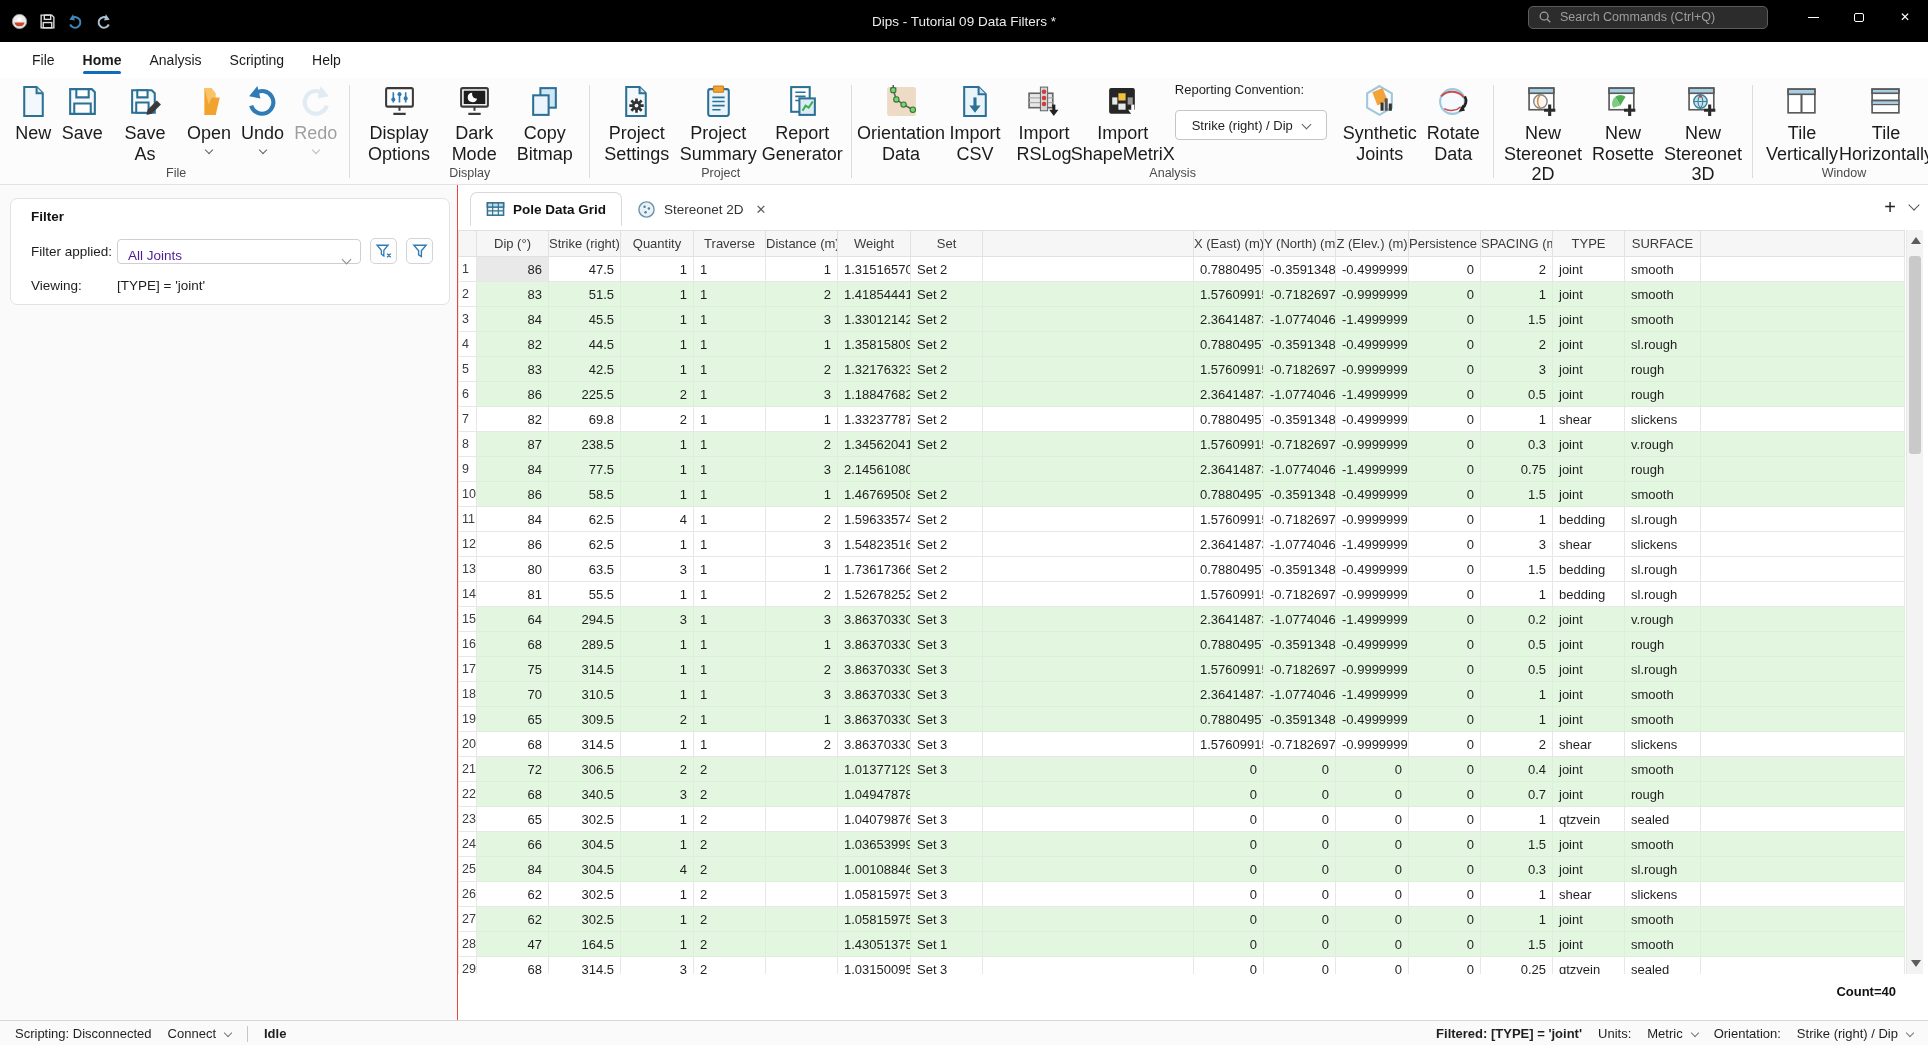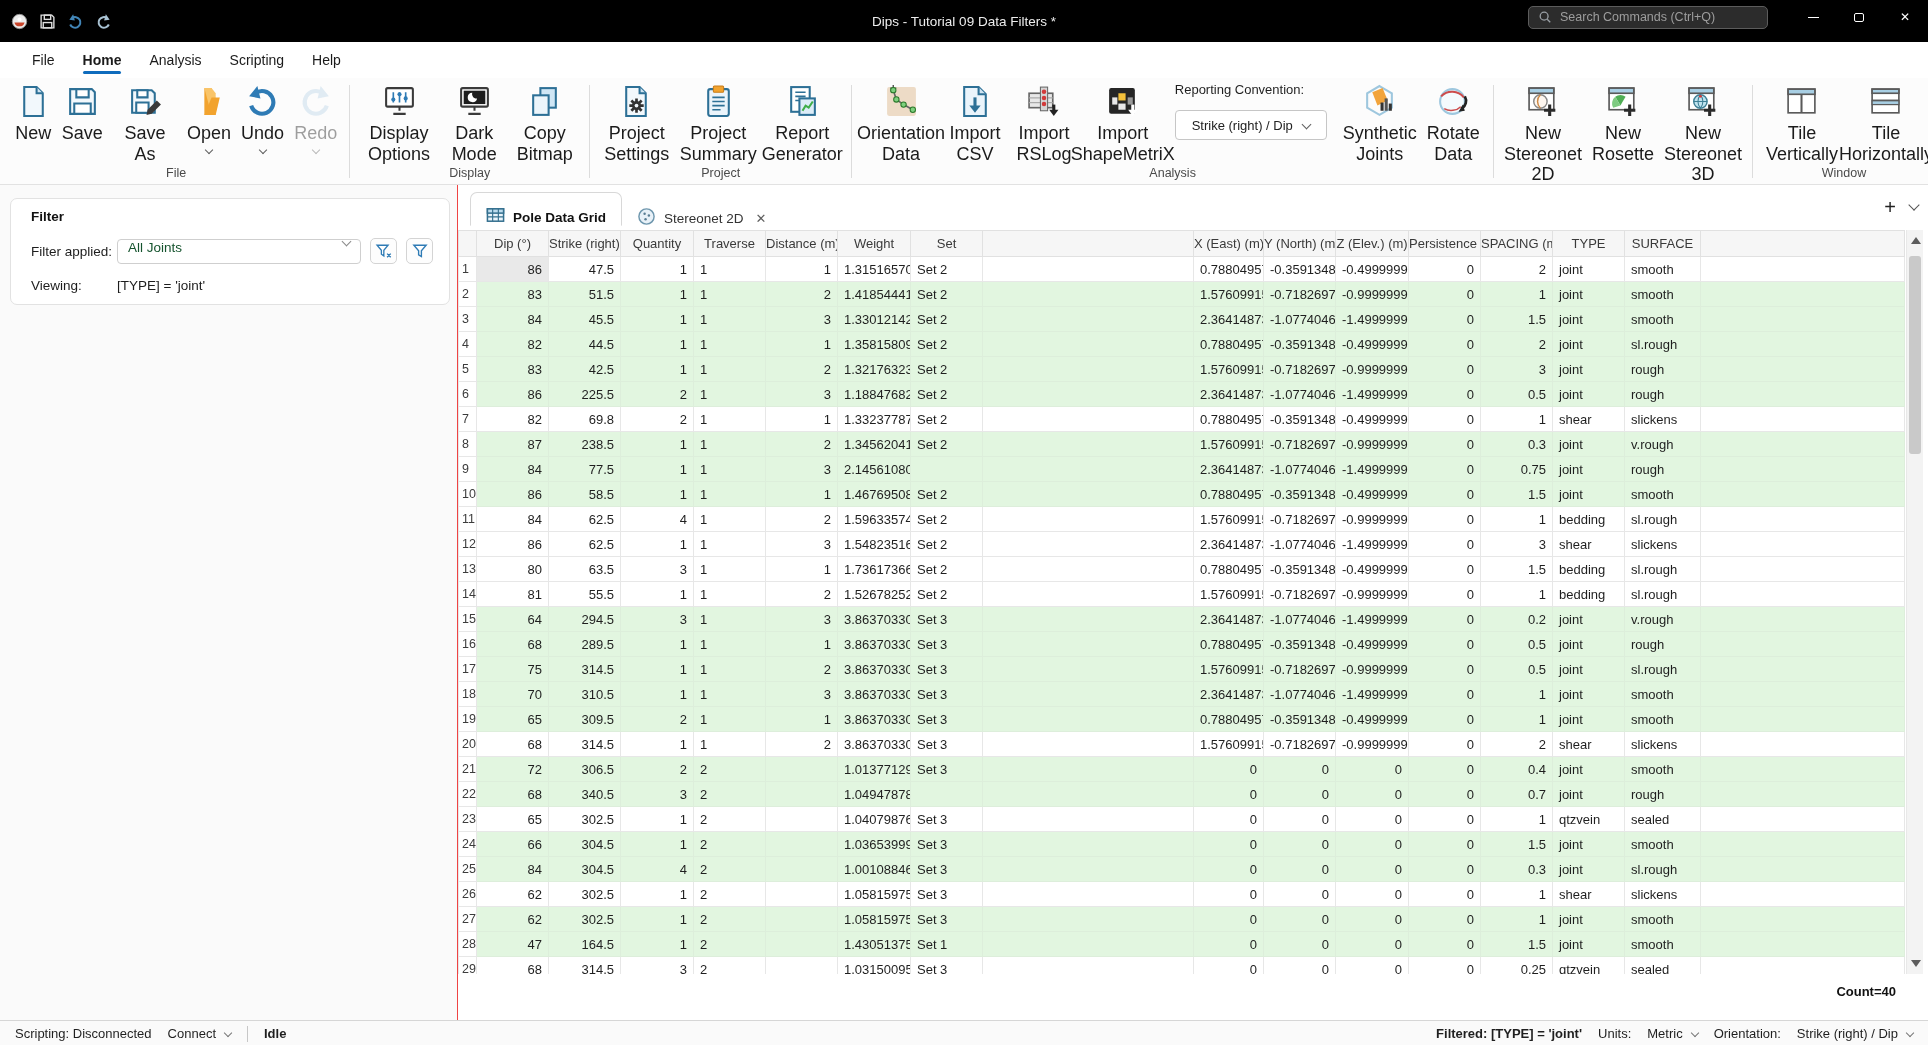"Pole Data Grid" .tab { align-items: flex-end -> center }
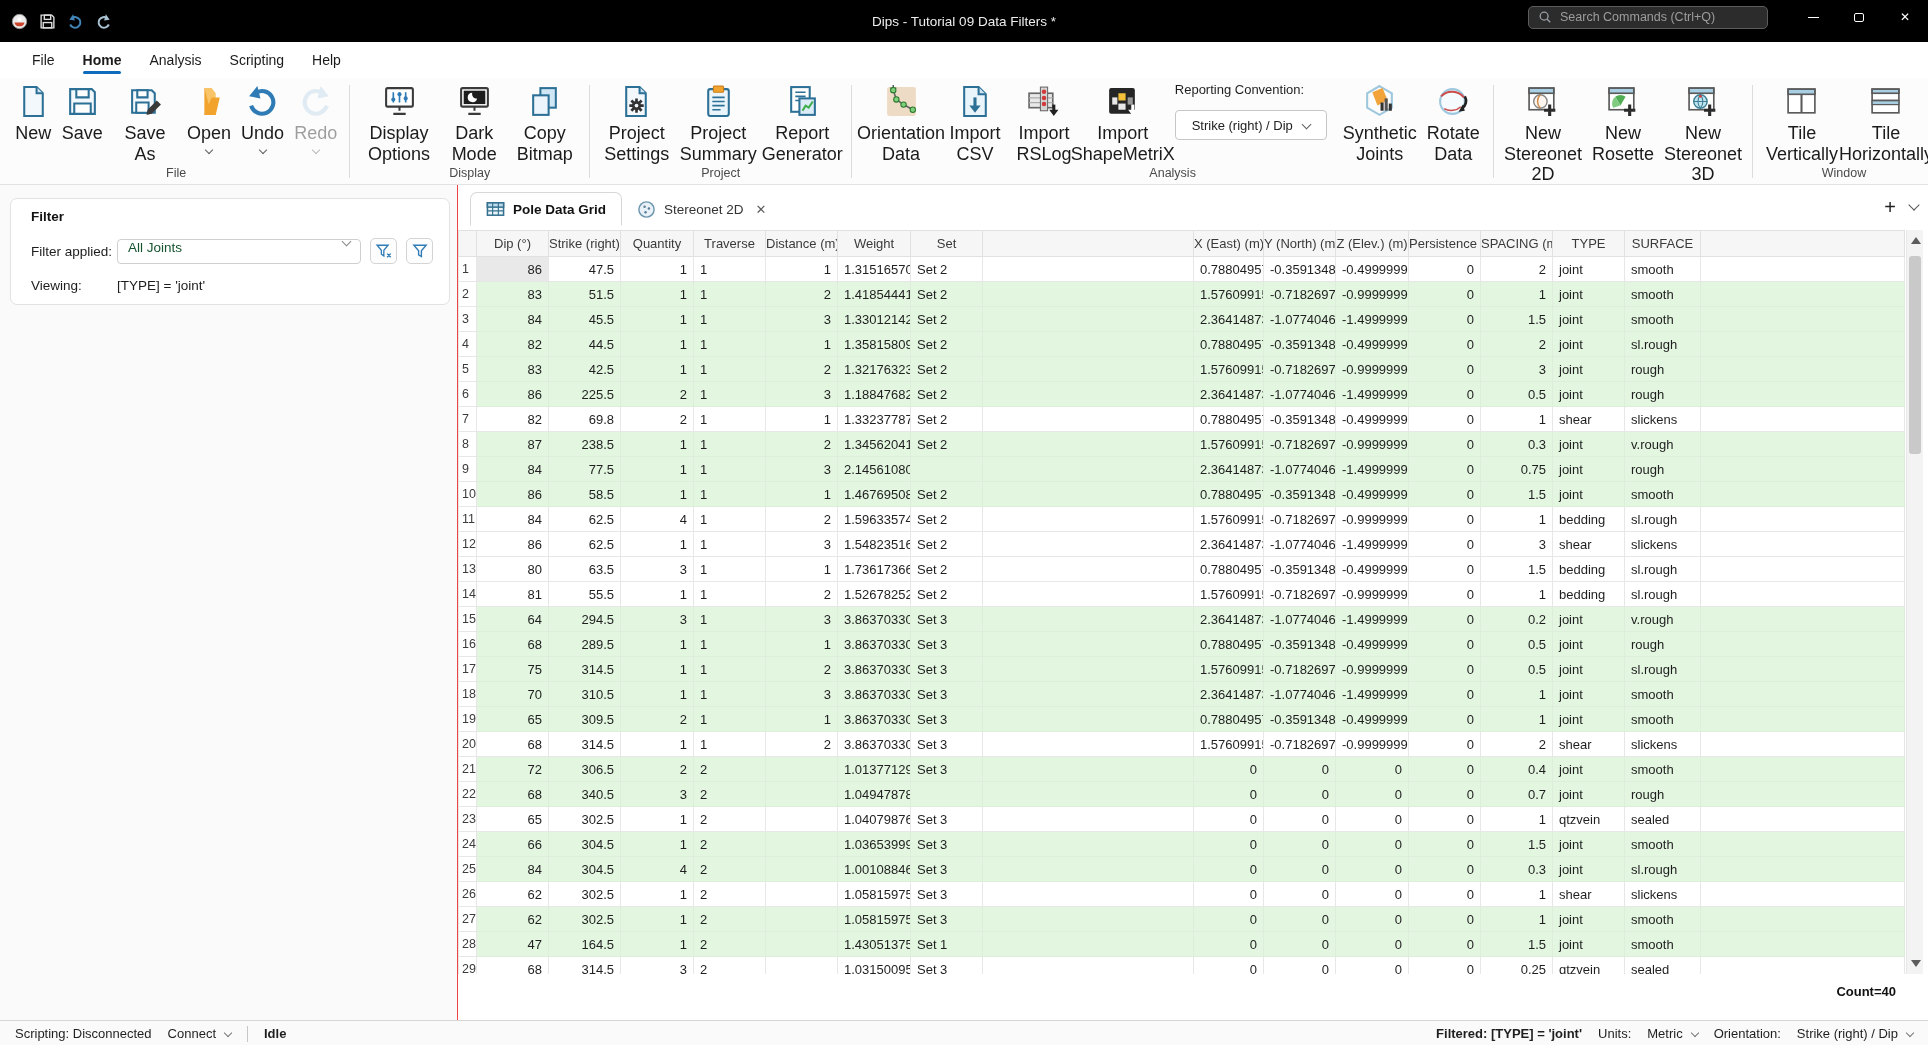"All Joints" .fcombo { align-items: flex-start -> flex-end; color: #14532d -> #4c1d95 }
